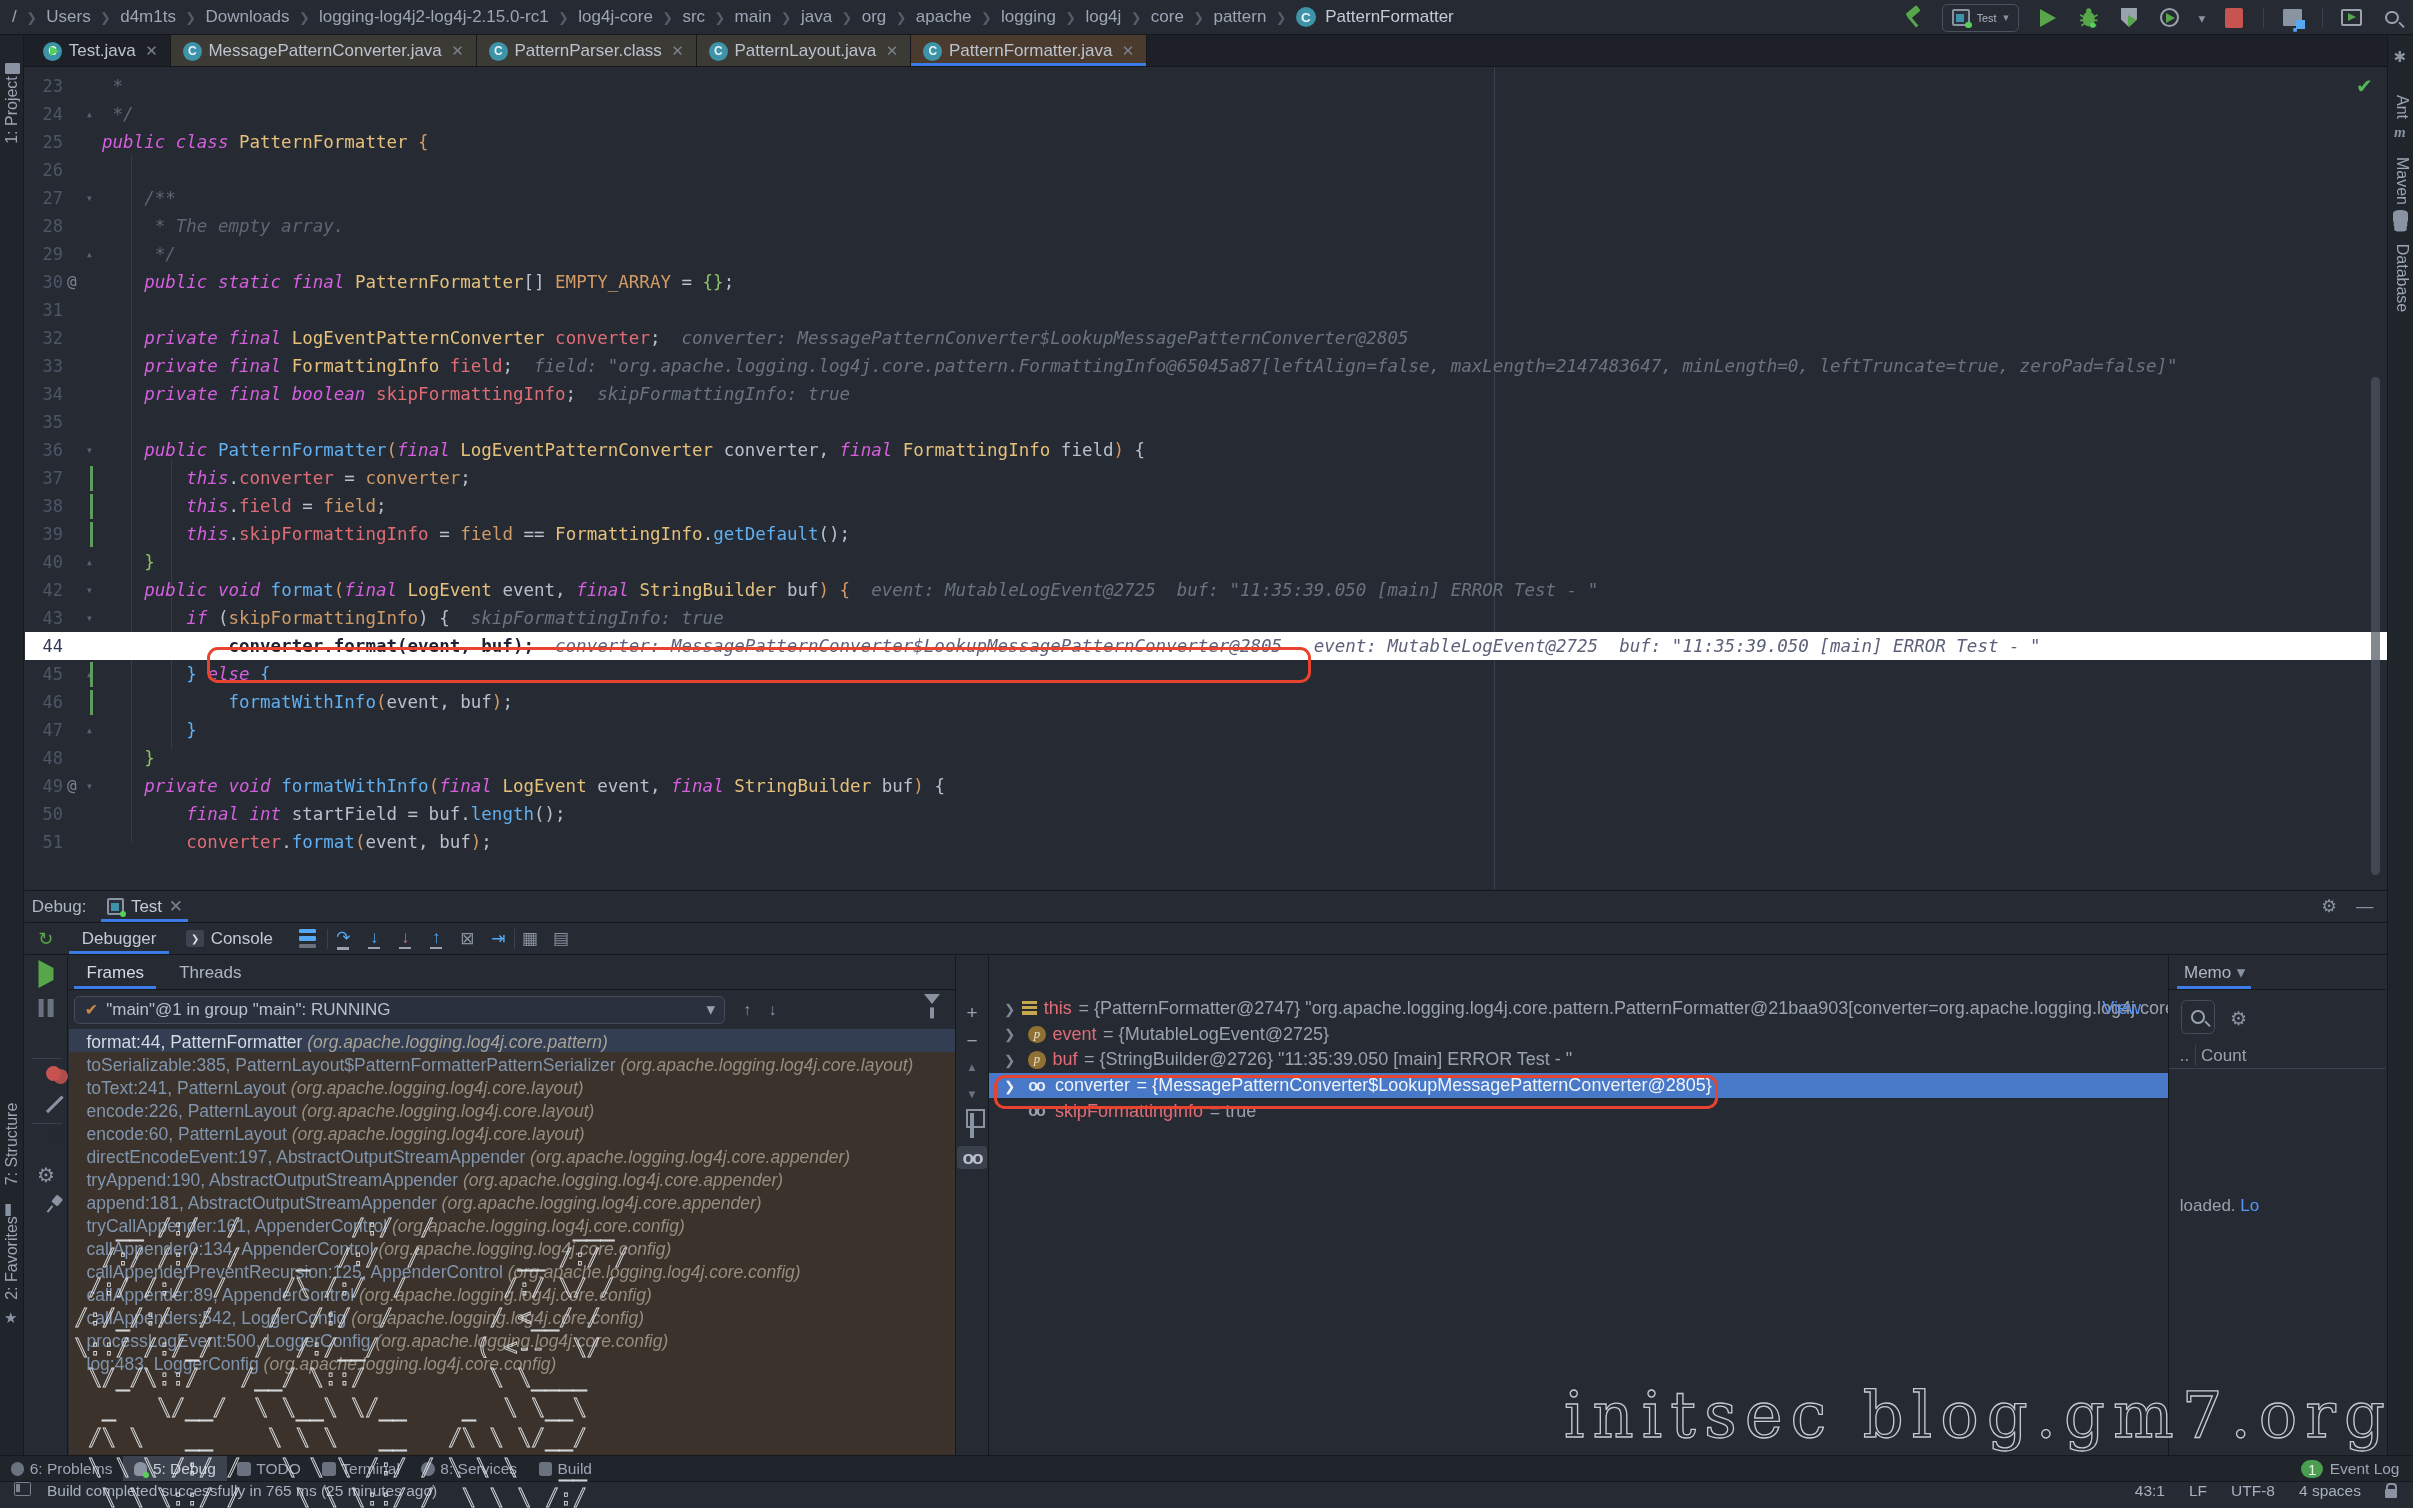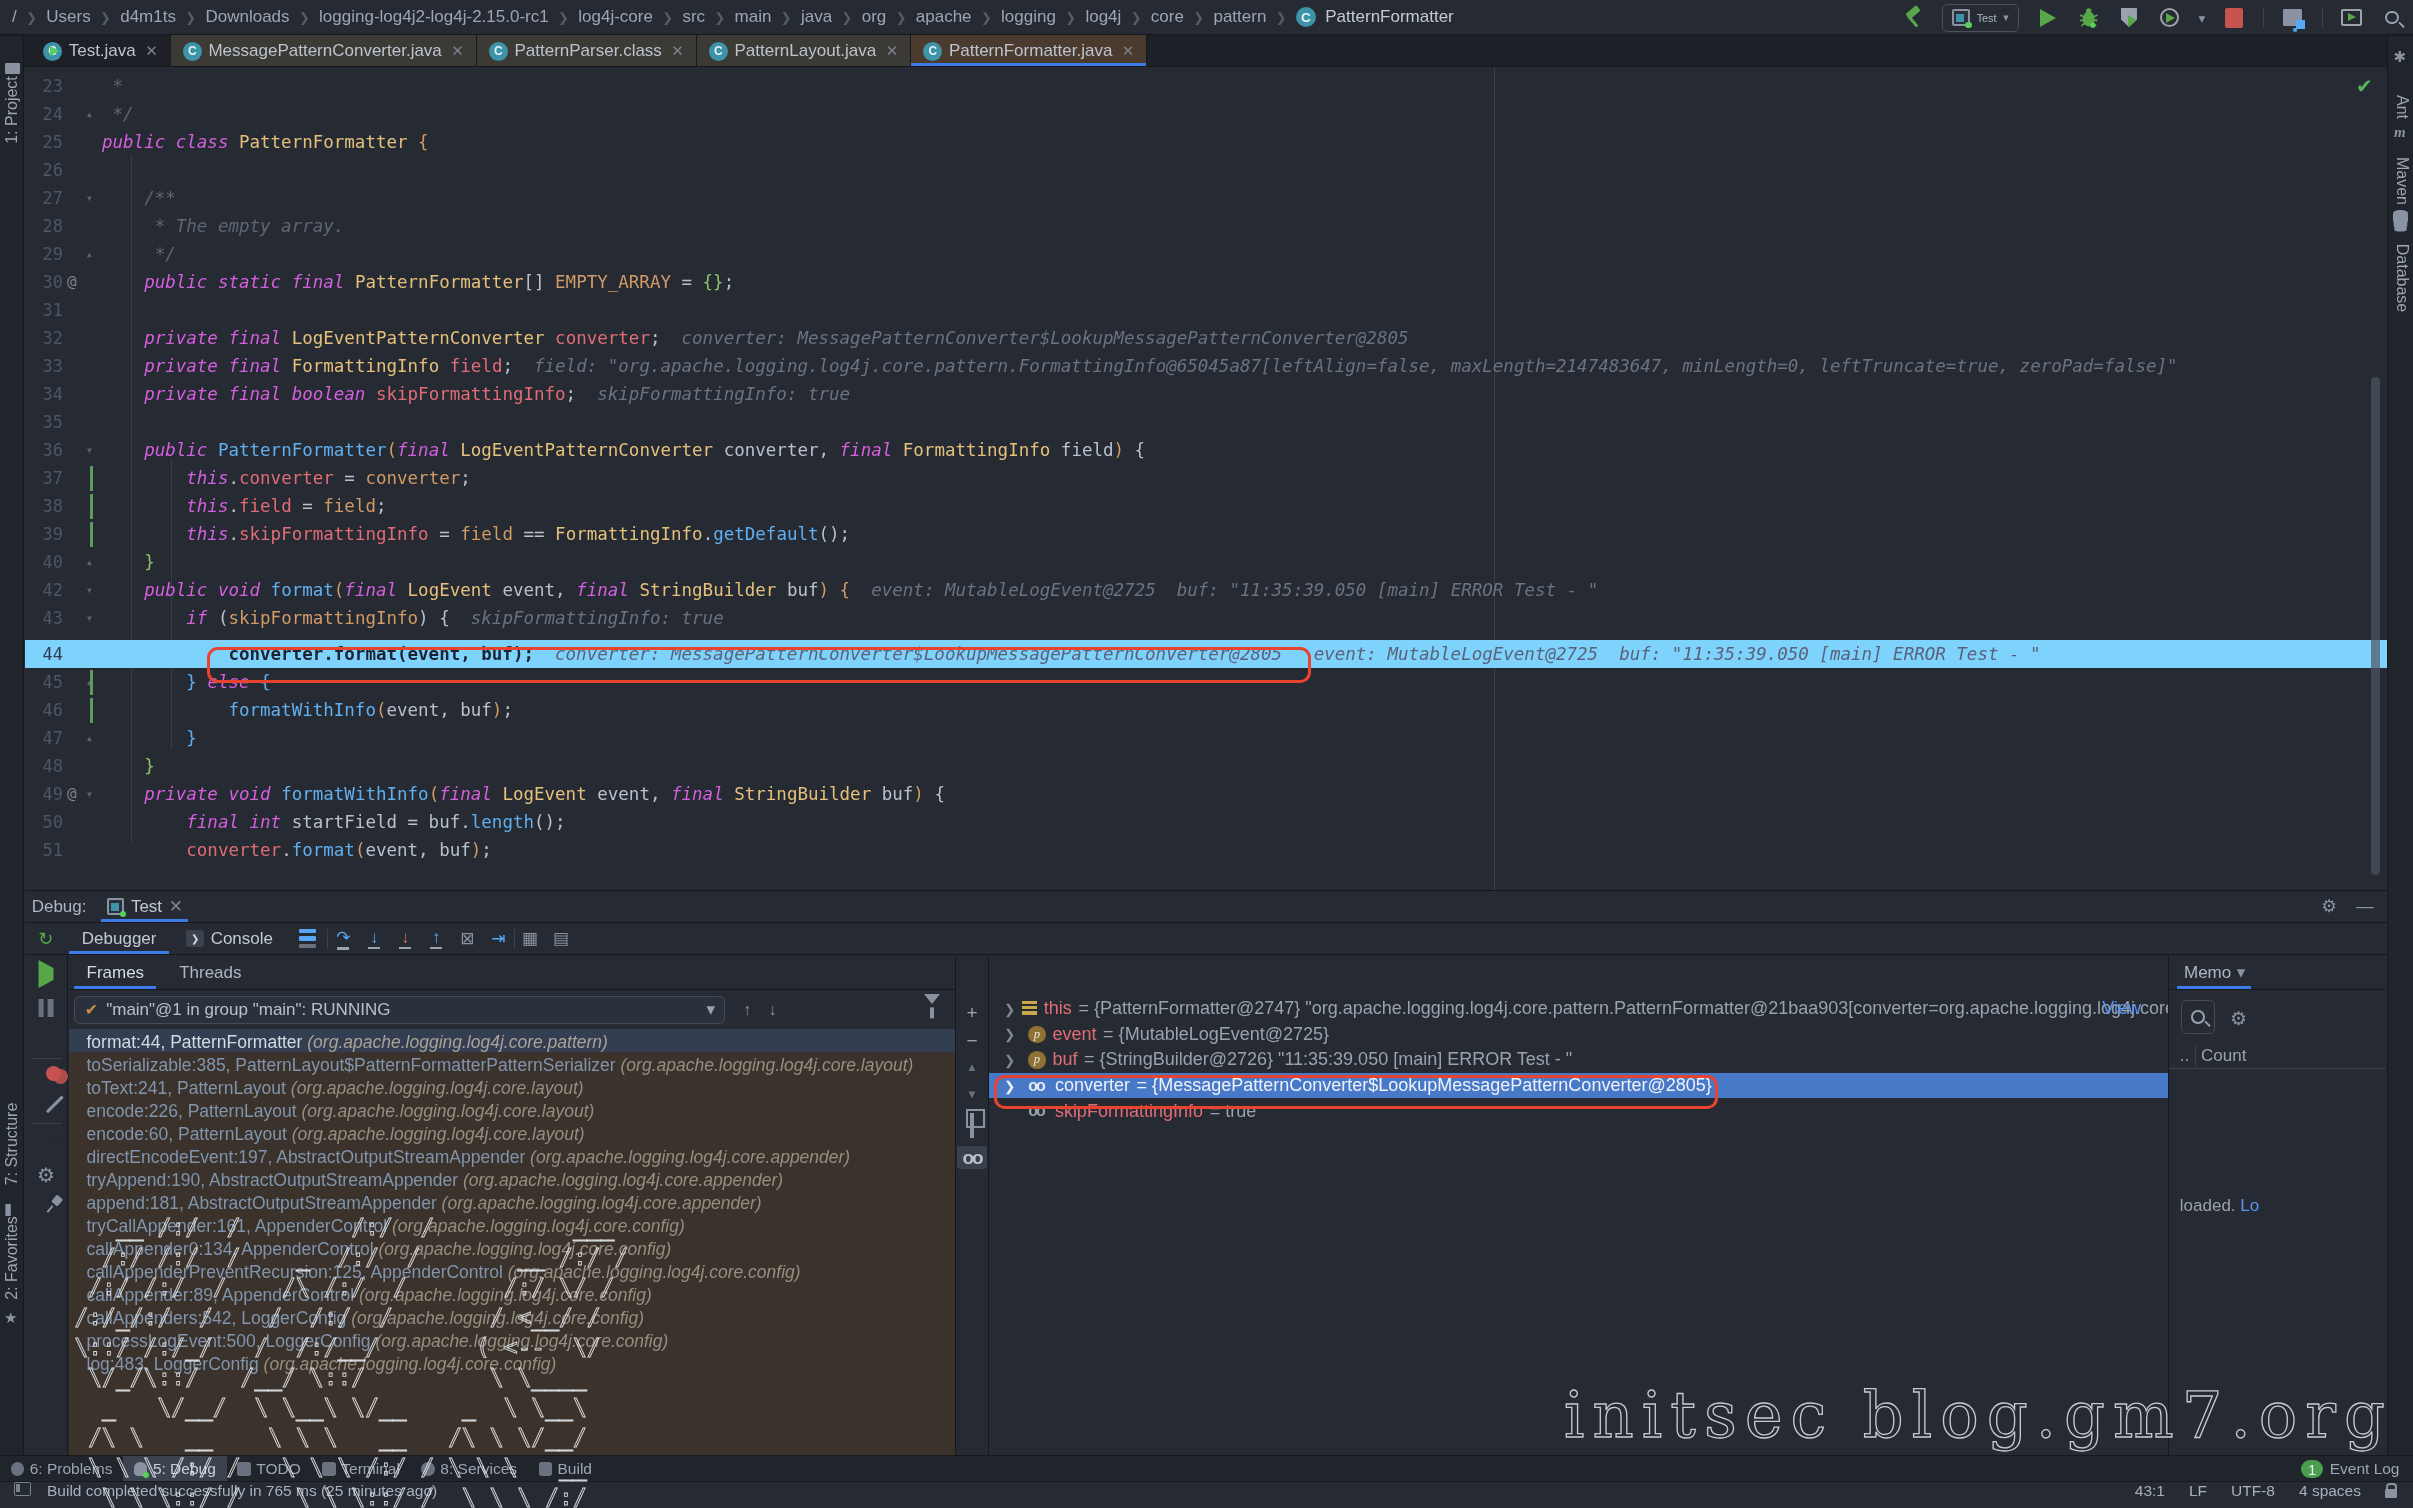"44" .code-line.exec { background: #7dd3fc -> #ffffff; margin-top: 8px -> none }
